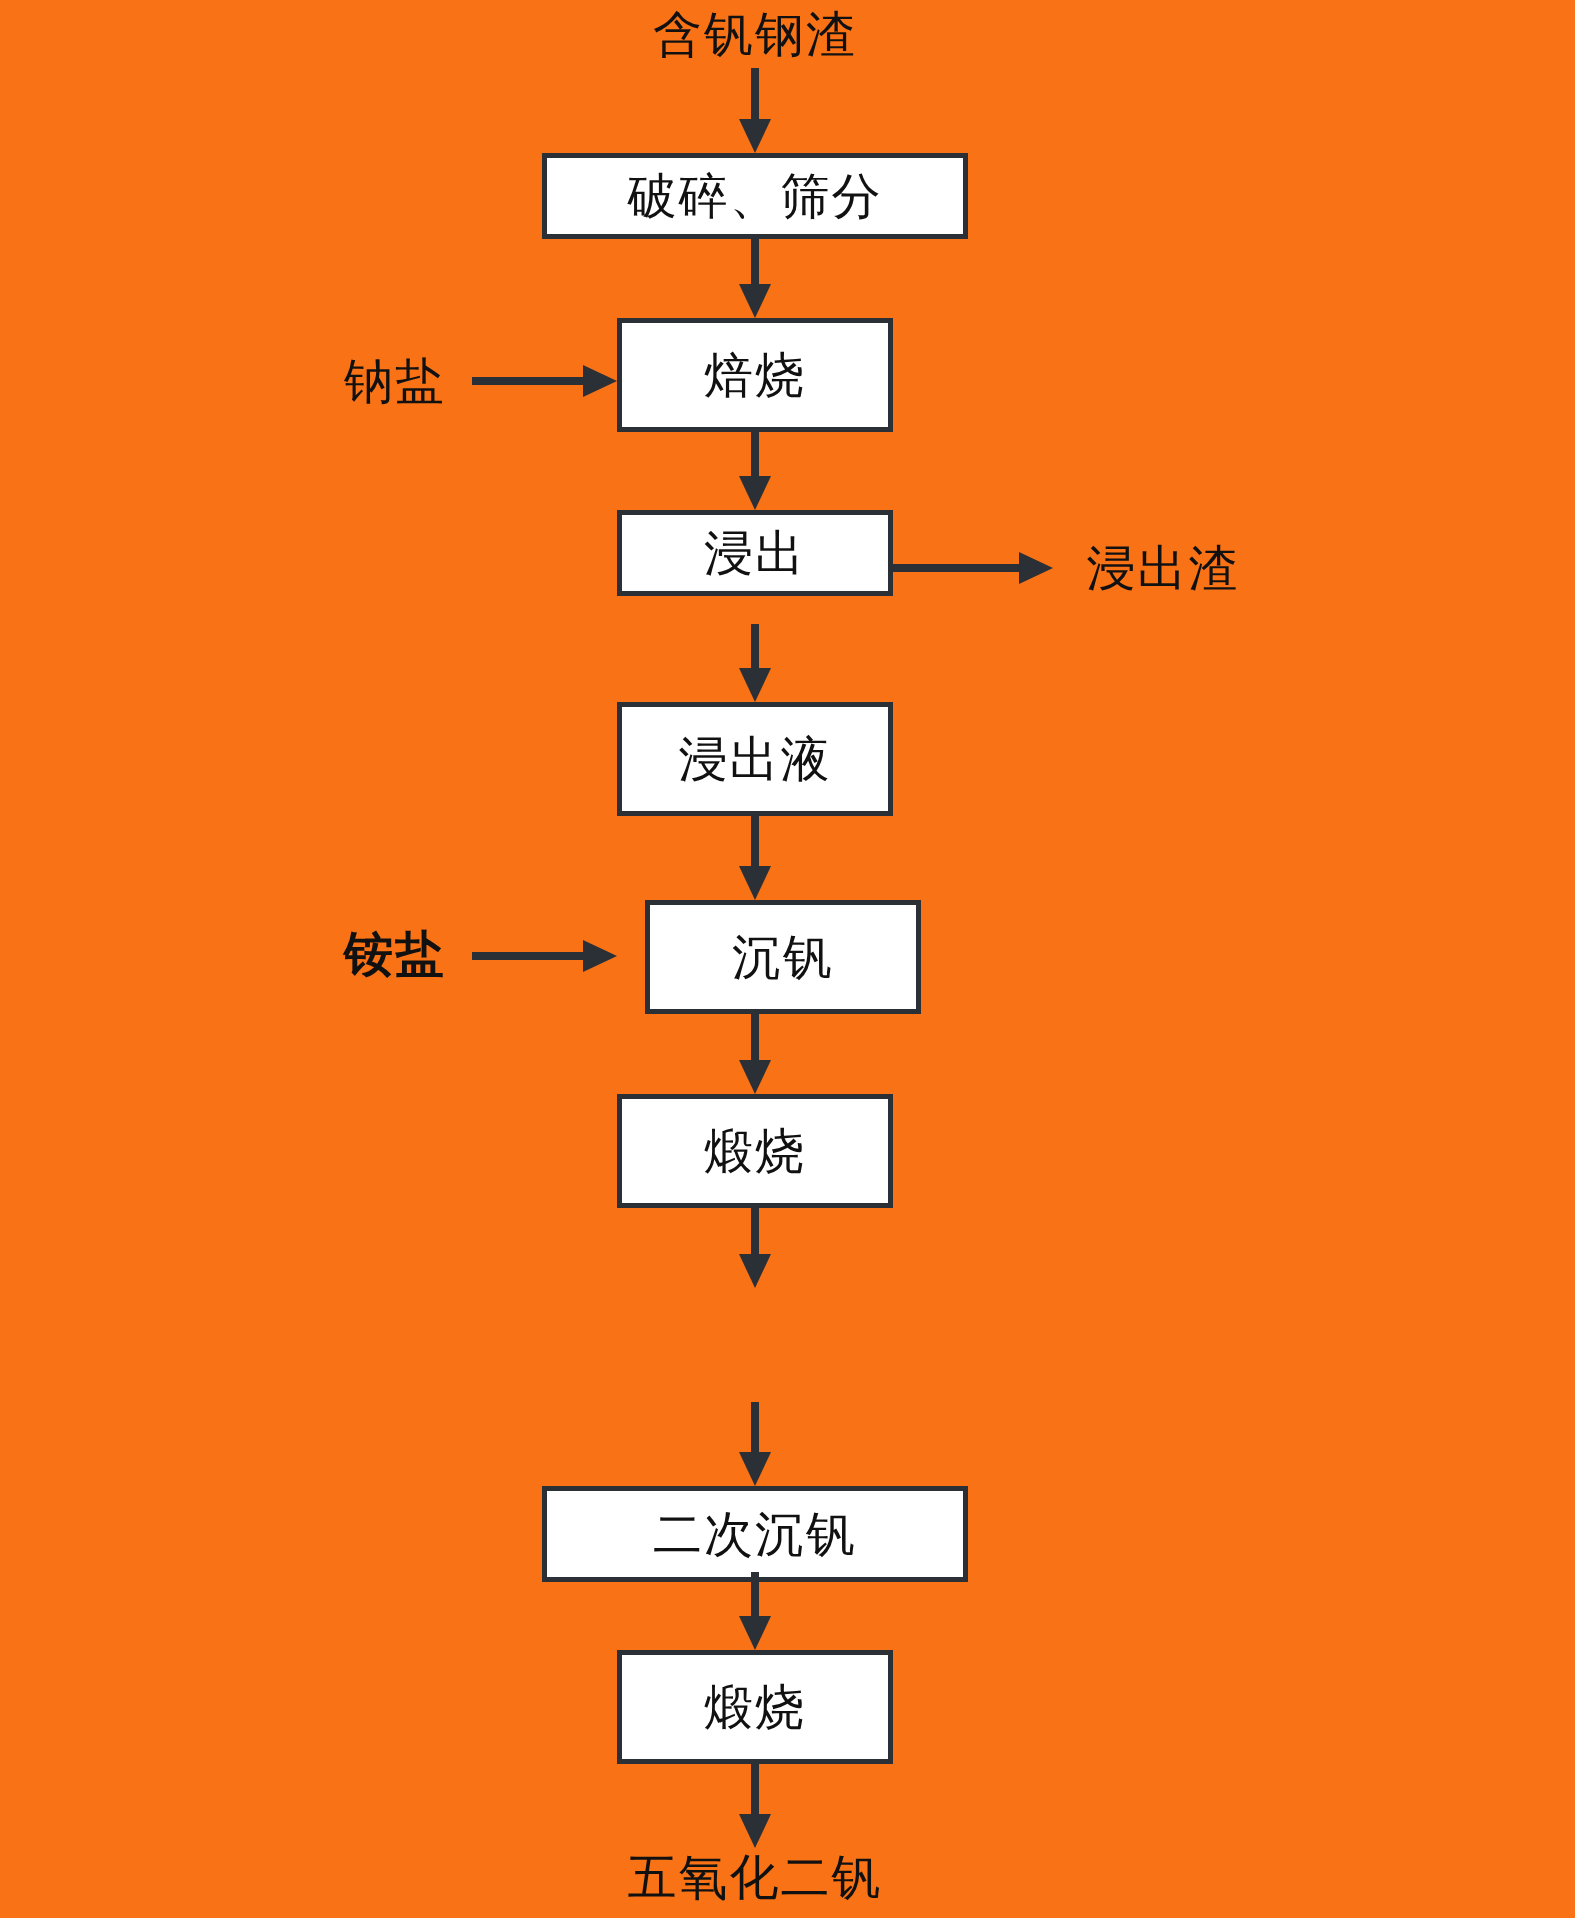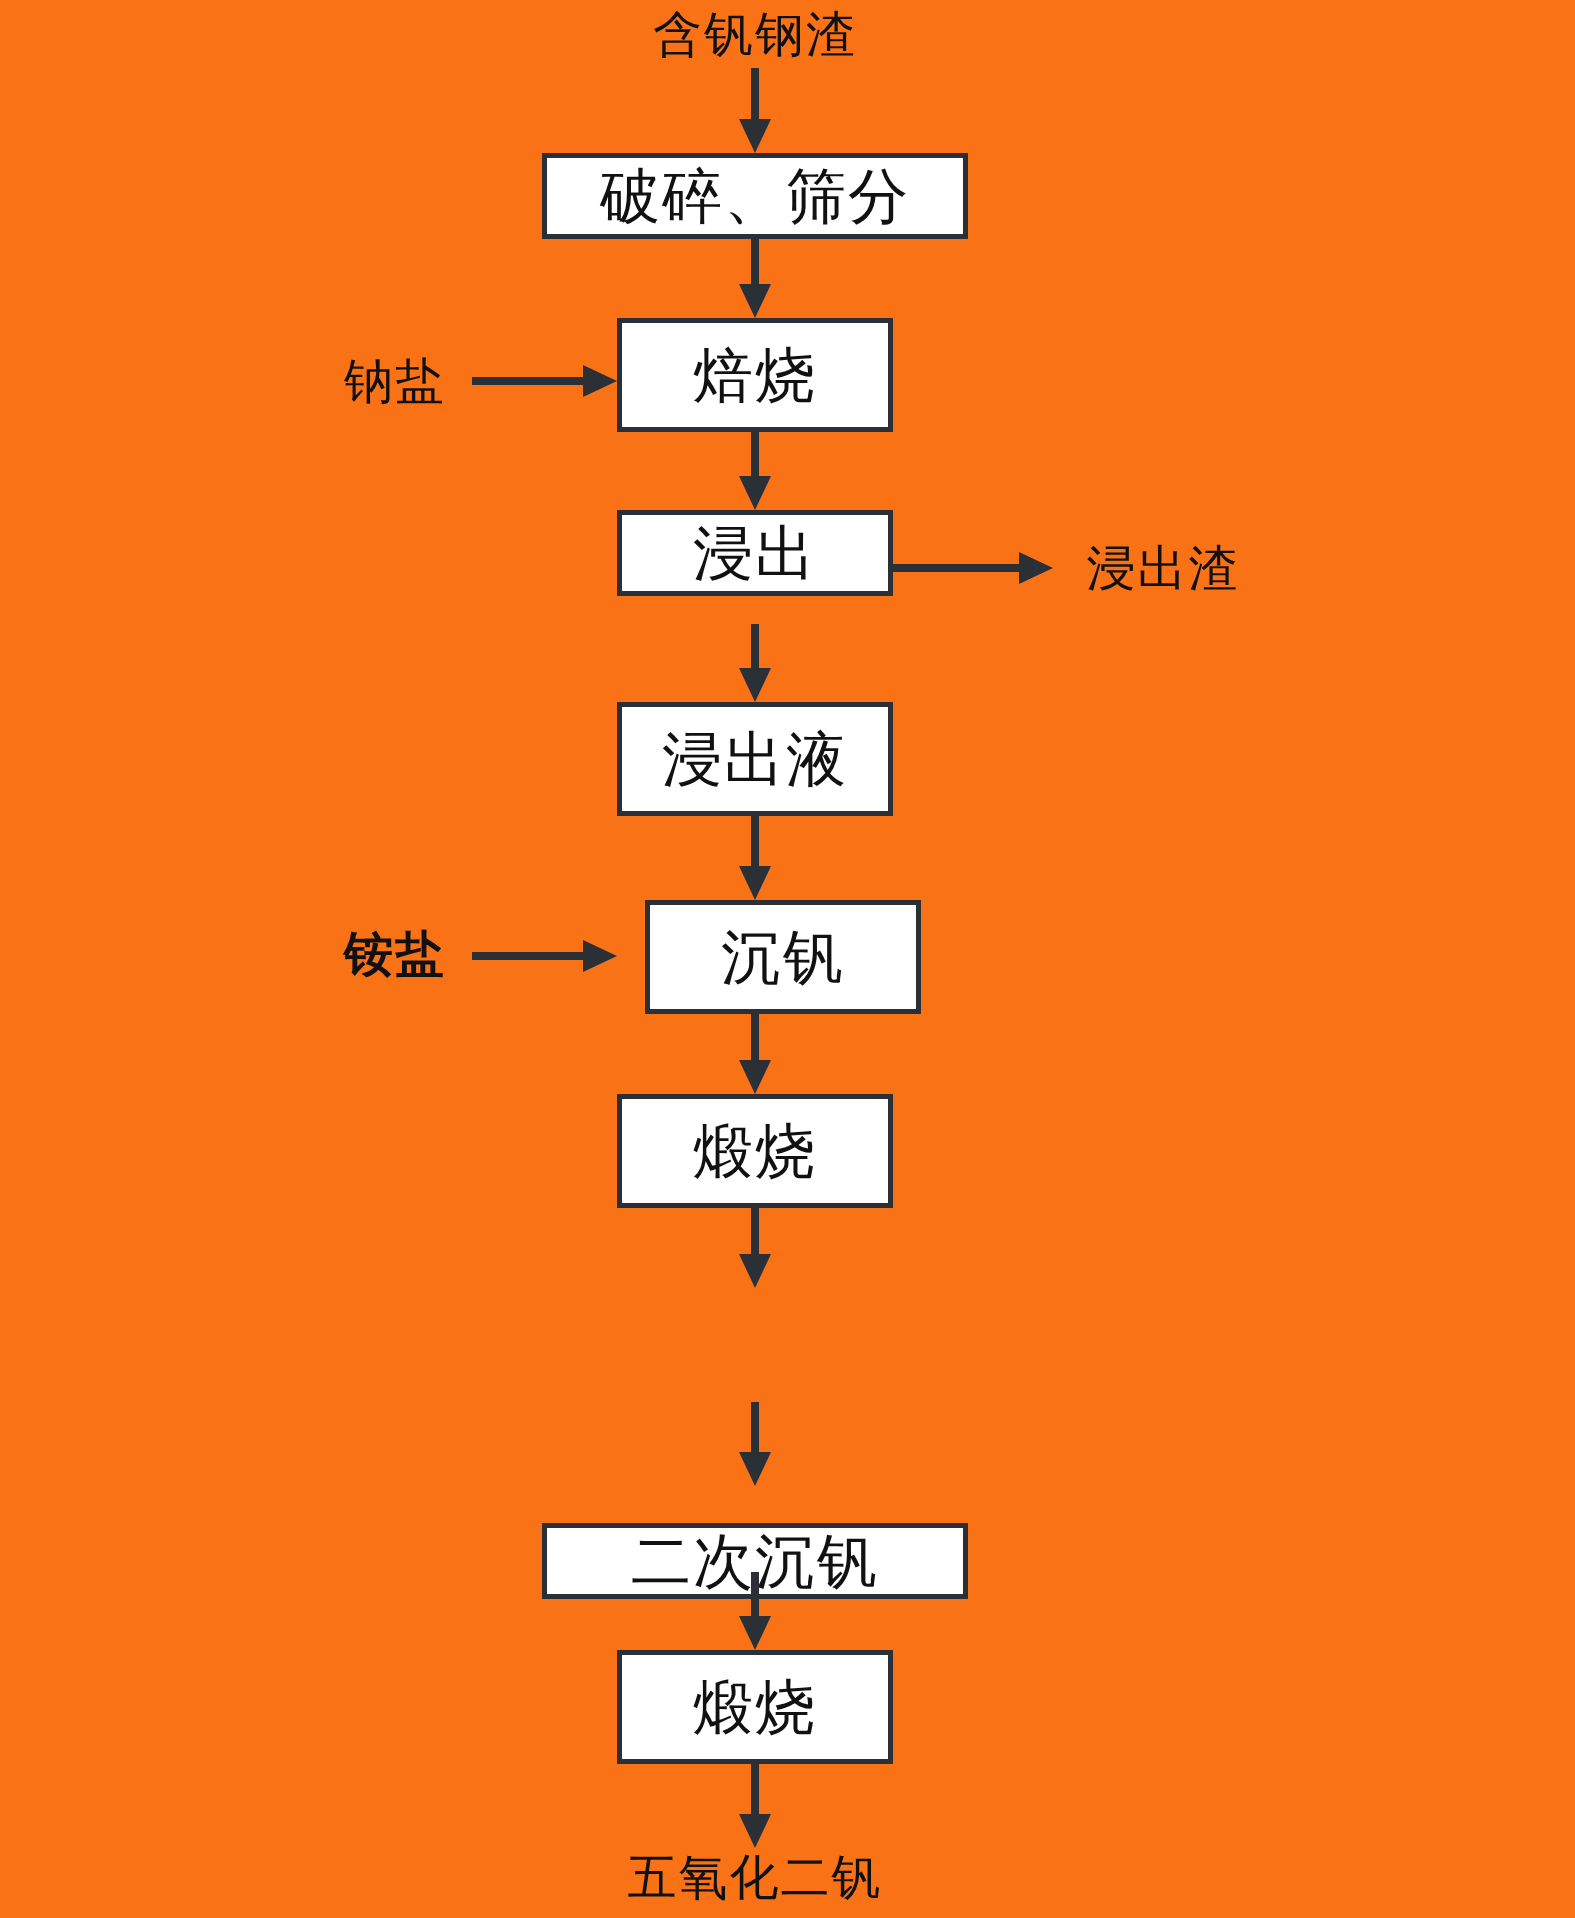"破碎、筛分" .node { font-size: 60px -> 49px }
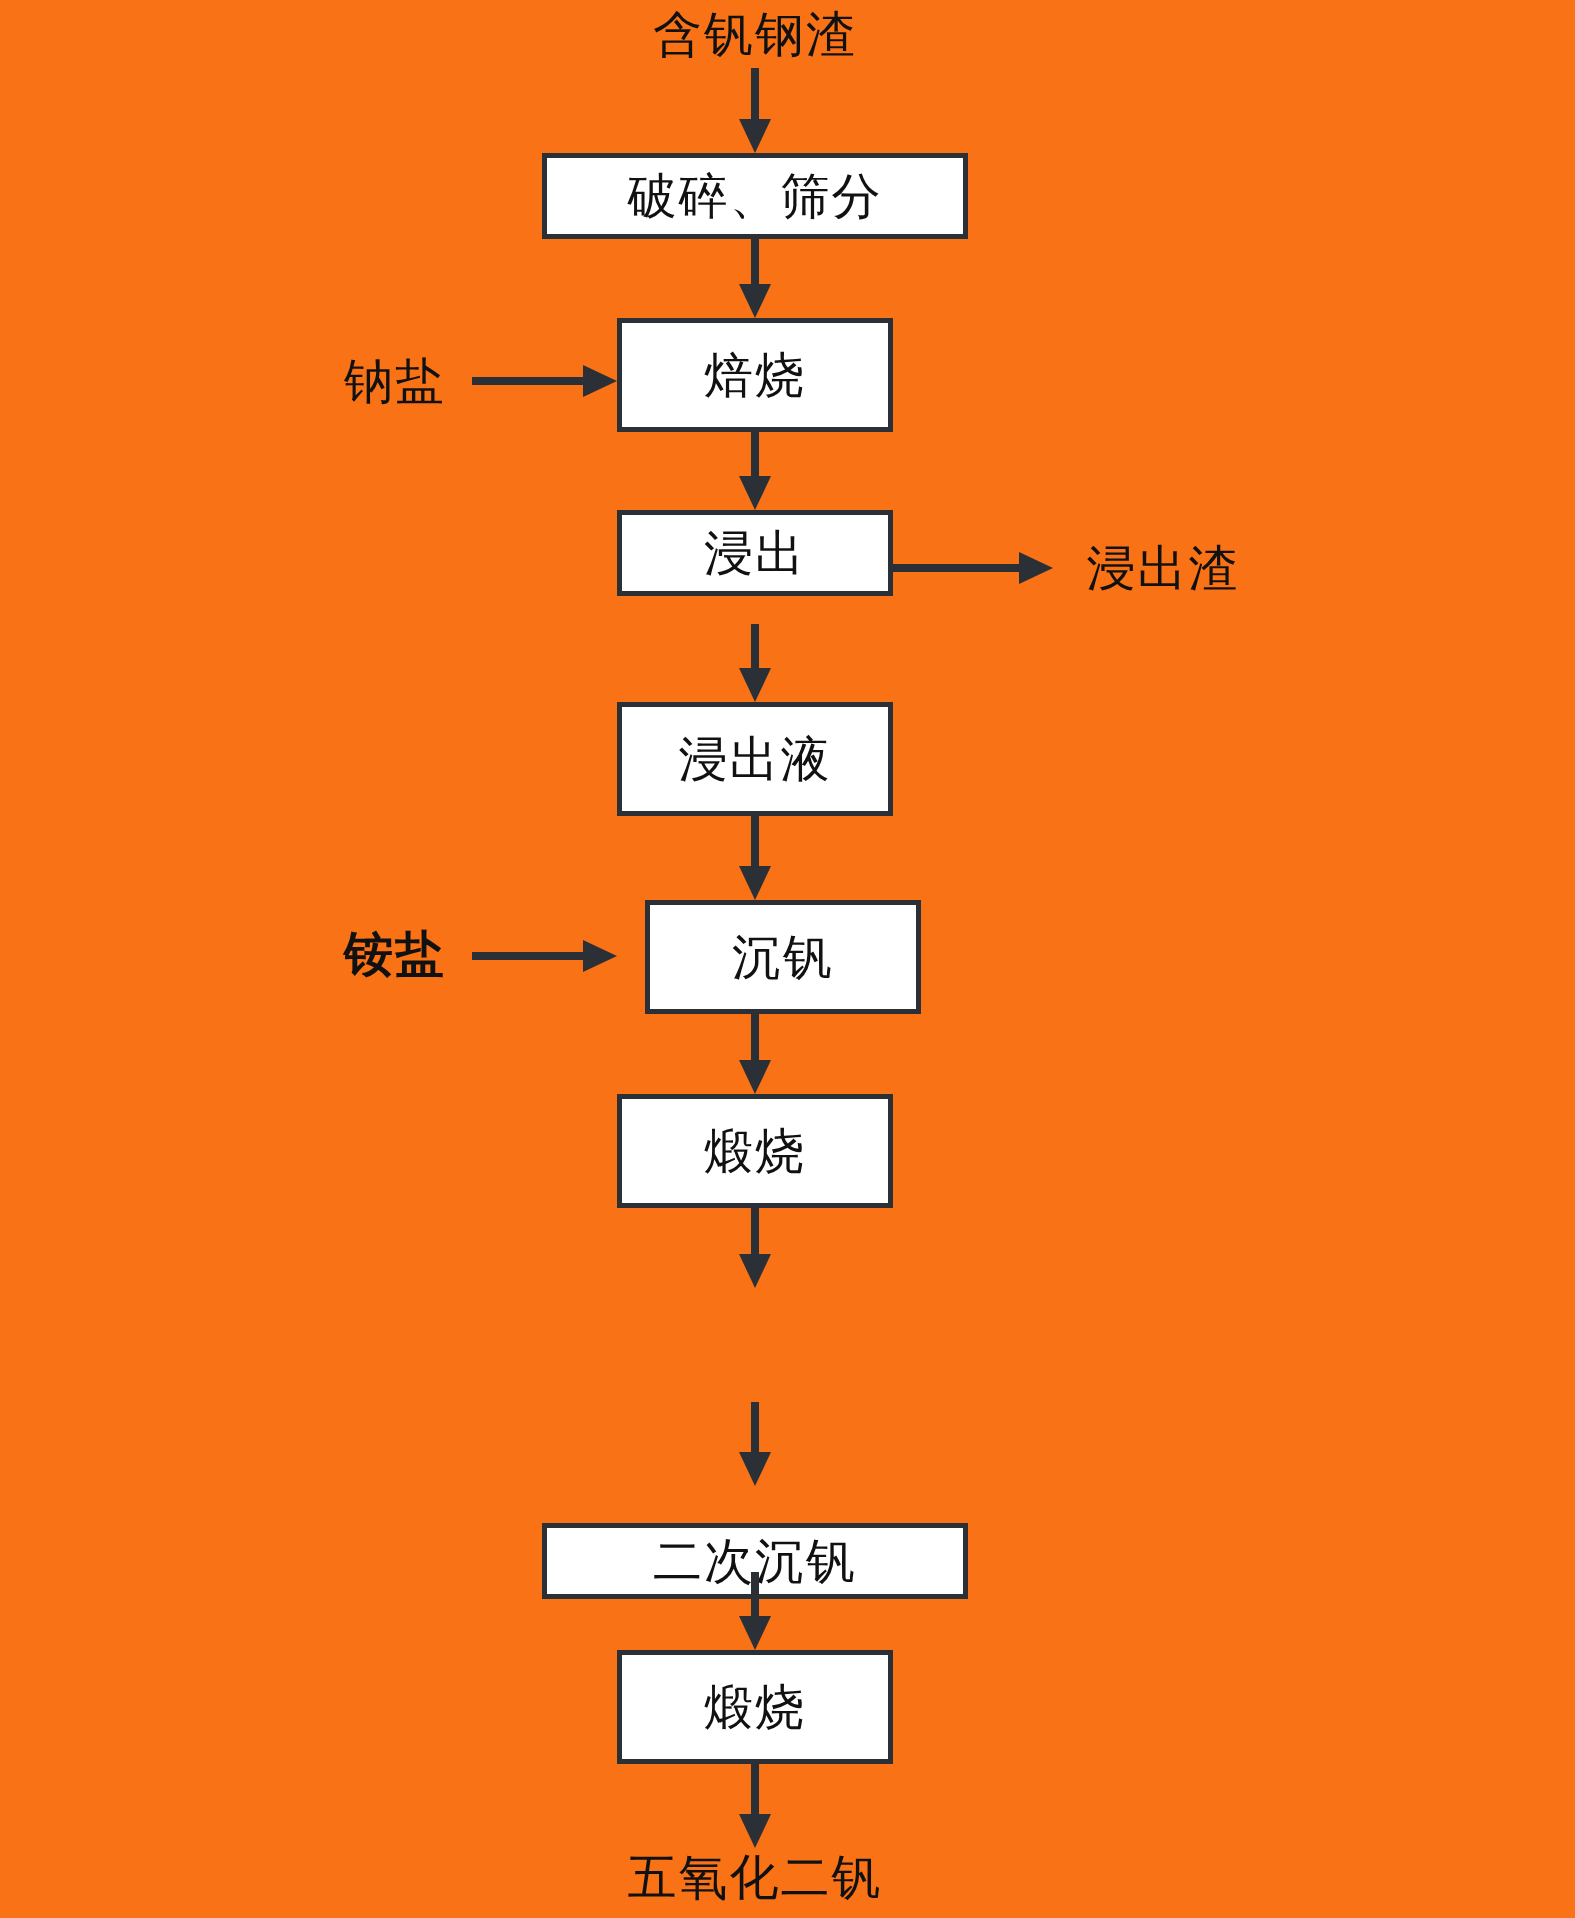"二次沉钒" div.node { height: 76px -> 96px; margin-top: 37px -> none }
